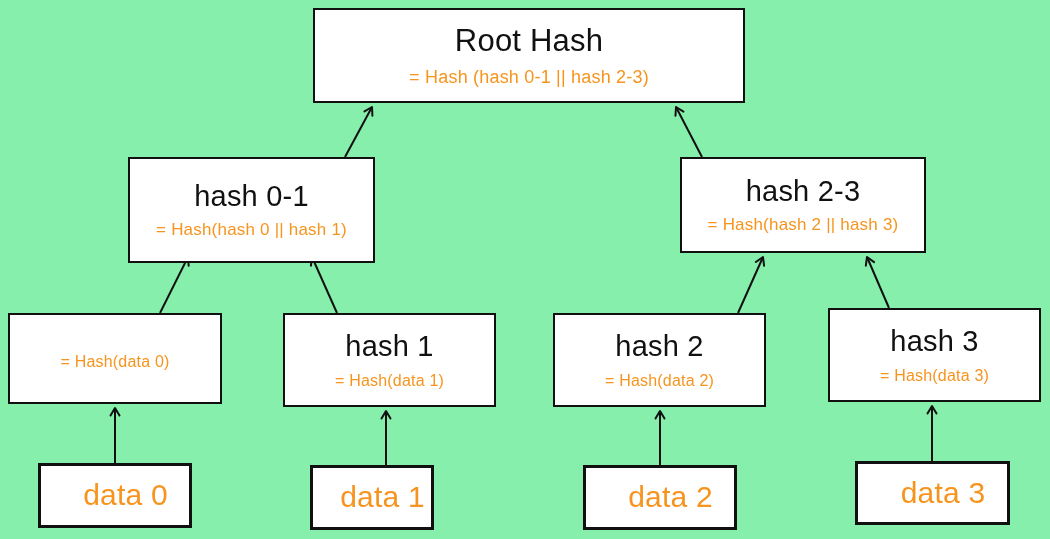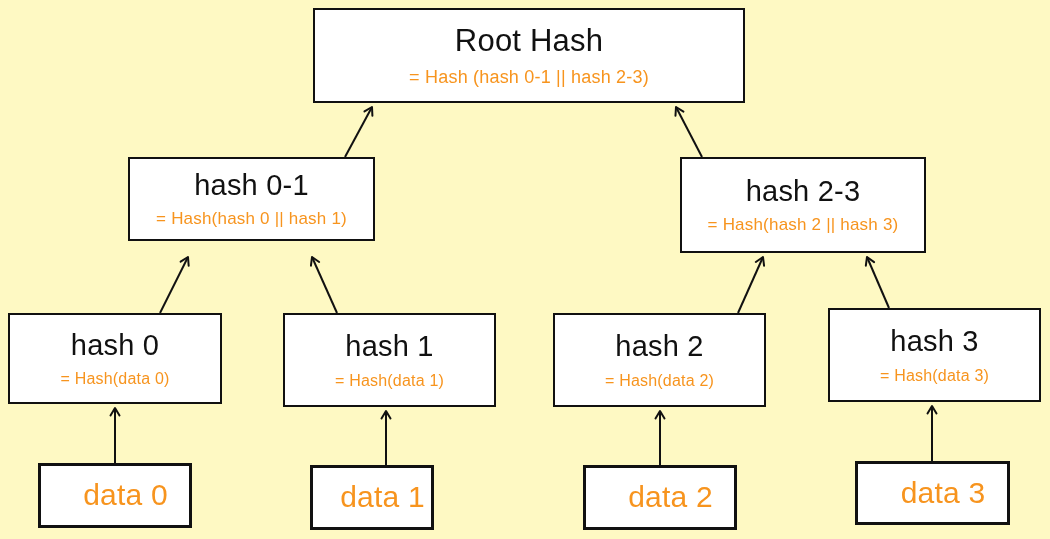"Root Hash" .canvas { background: #fef9c3 -> #86efac }
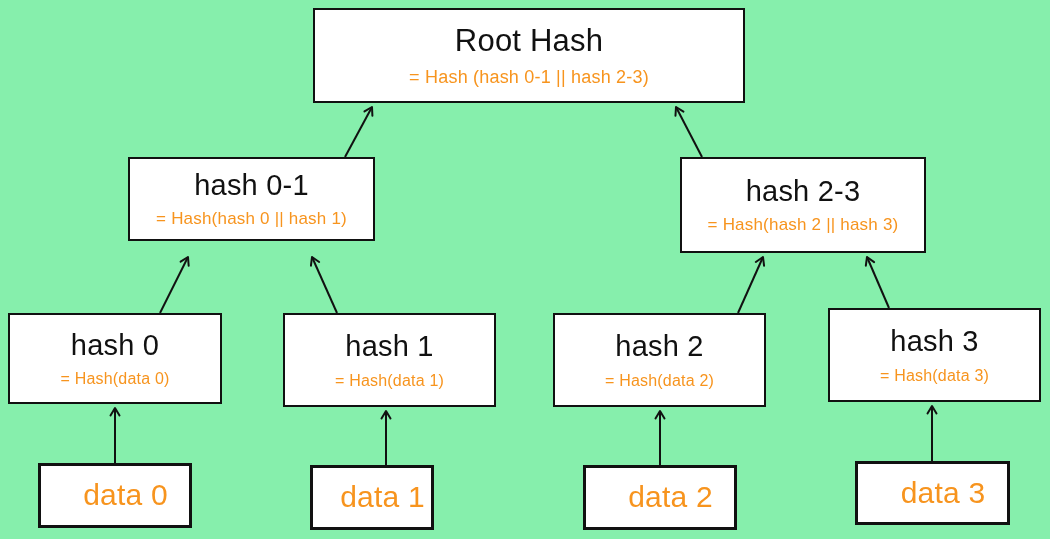"hash 0-1" #node-h01 { height: 84px -> 106px }
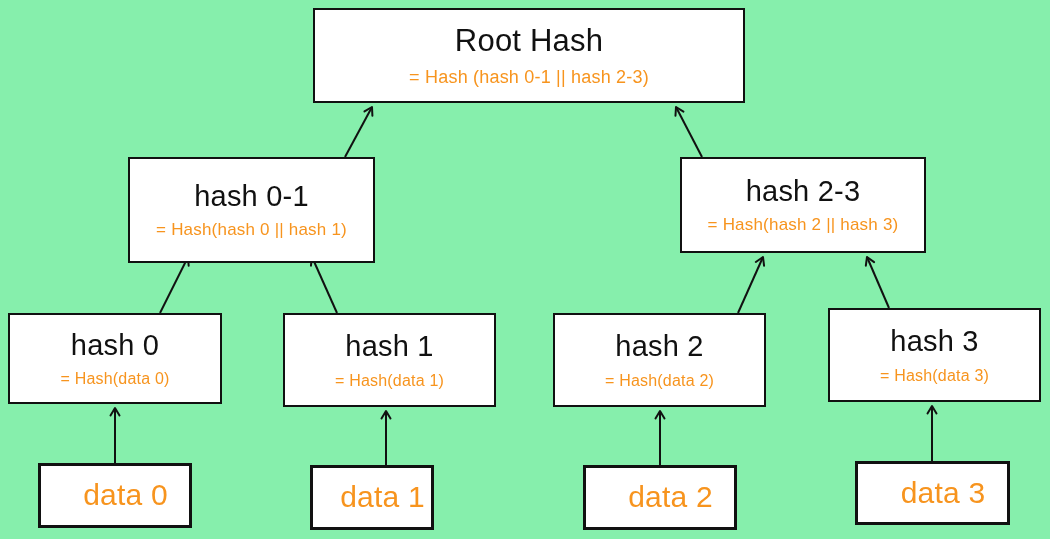"hash 0" div.label { html: <div>hash 0</div> -> none }
